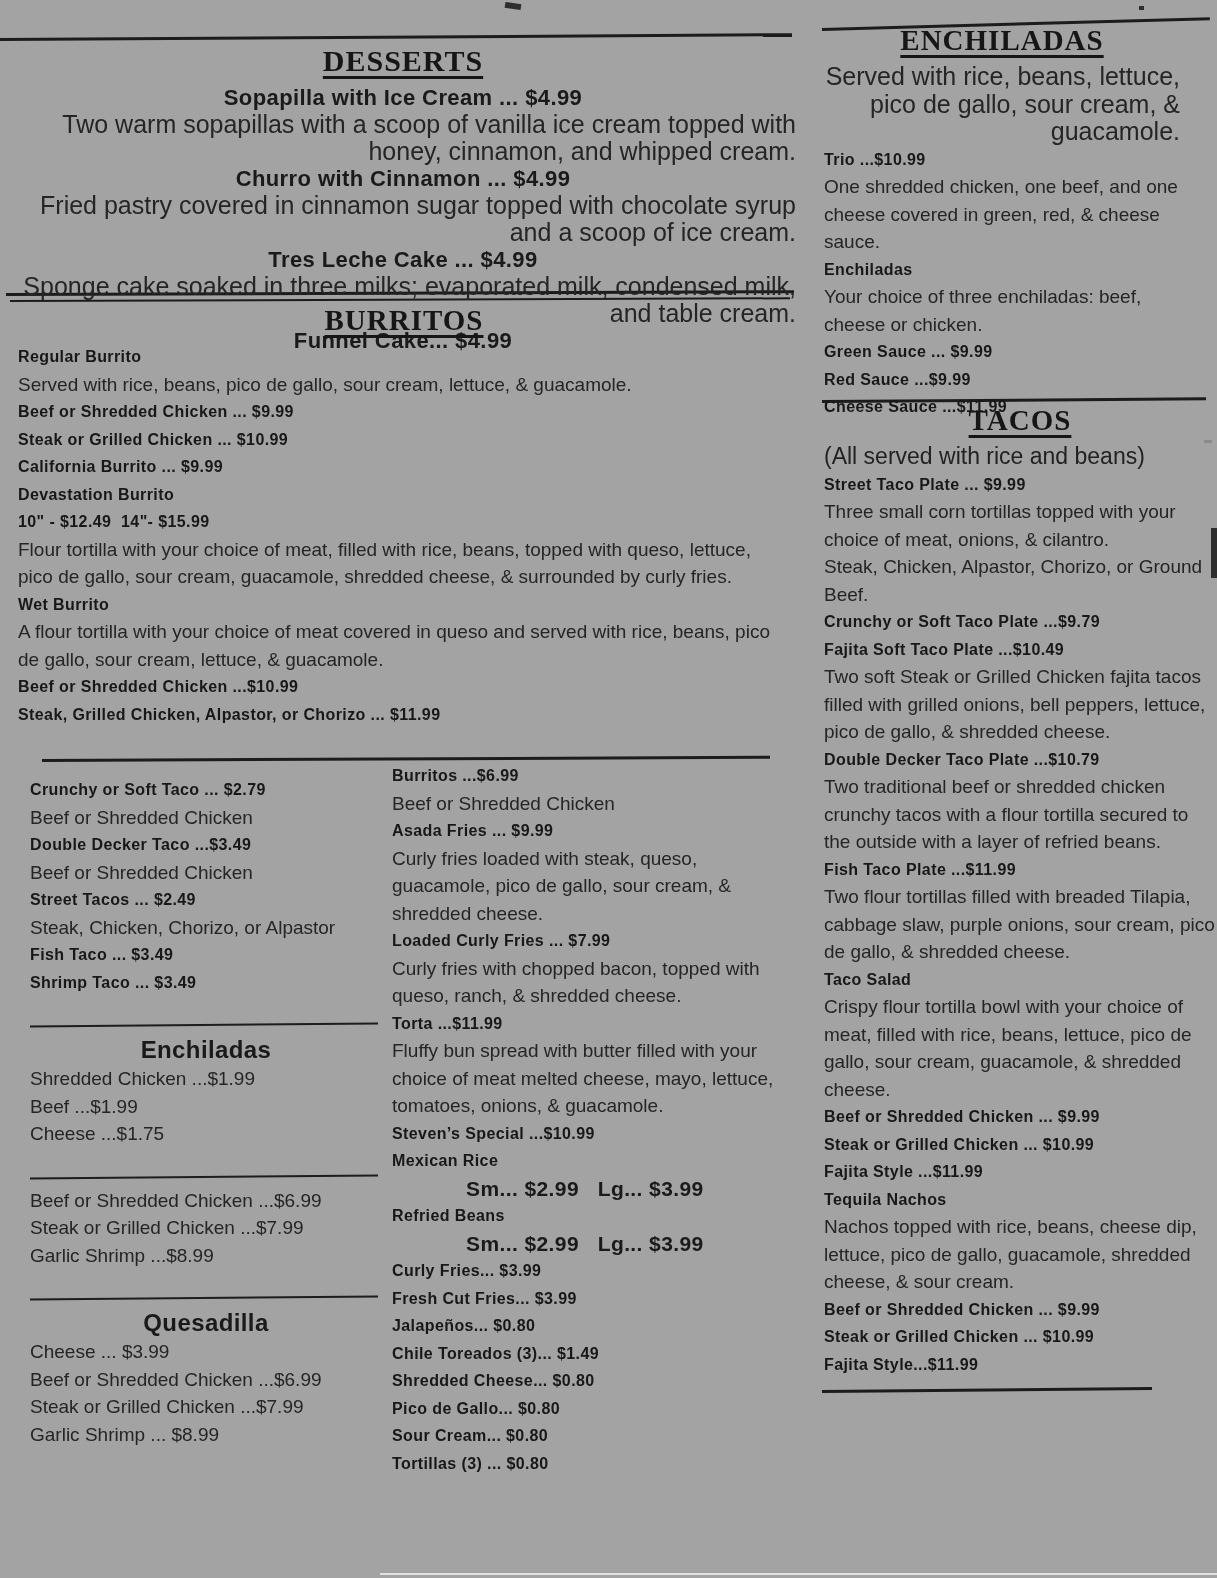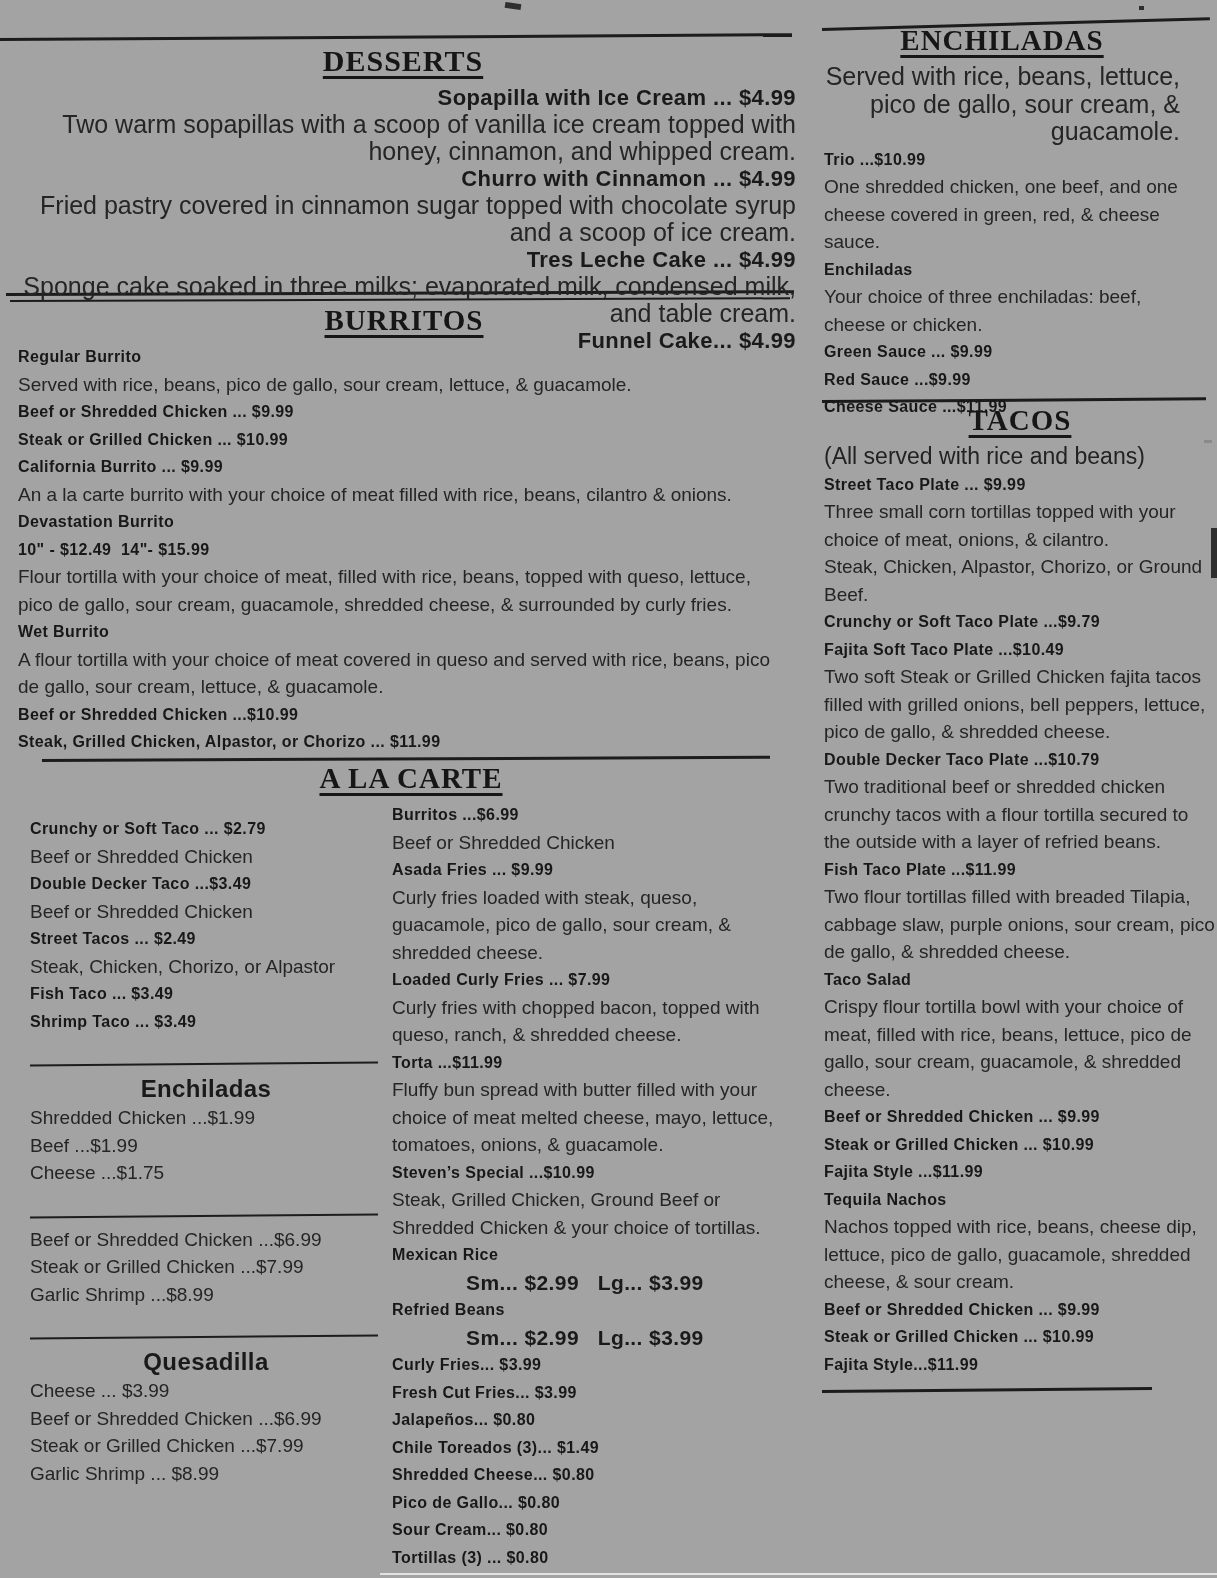"Sopapilla with Ice Cream ..." .c-item { text-align: right -> center }
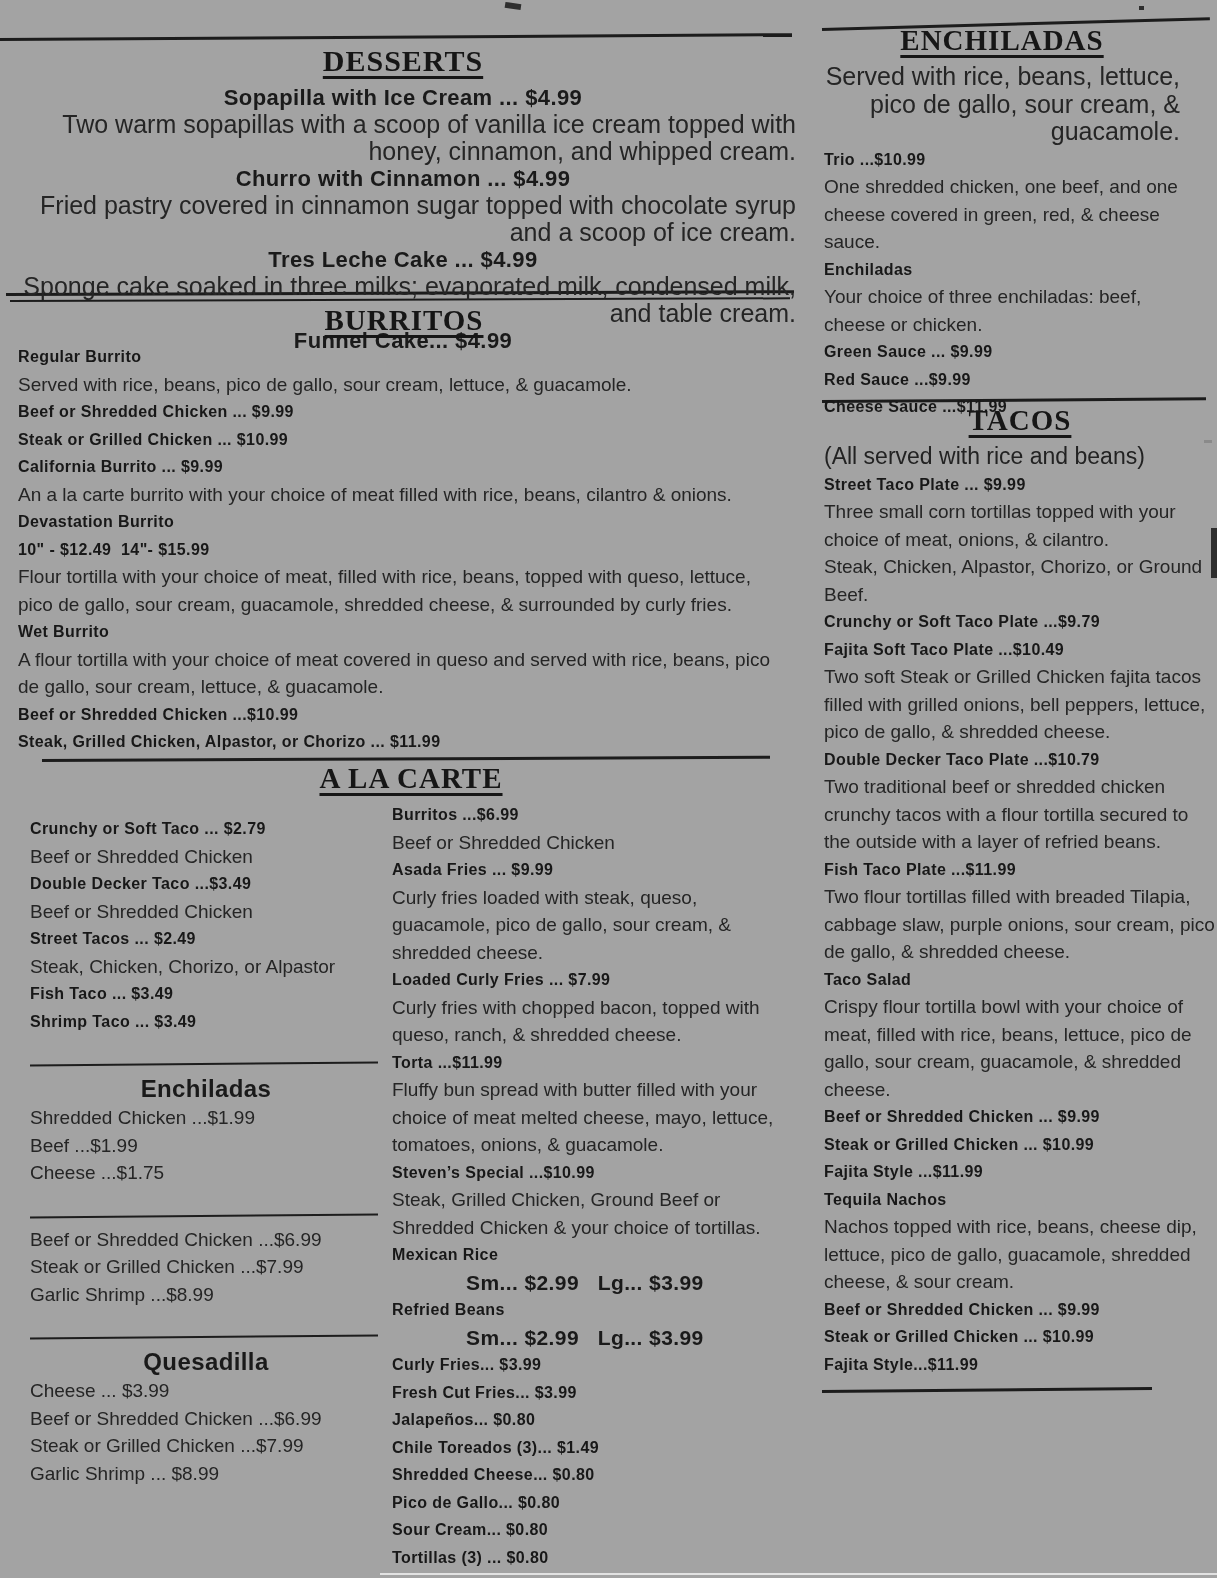"An a la carte burrito" div.ln { html: <div>An a la carte burrito with your choice of meat filled with rice, beans, cilantro &amp; onions.</div> -> none }
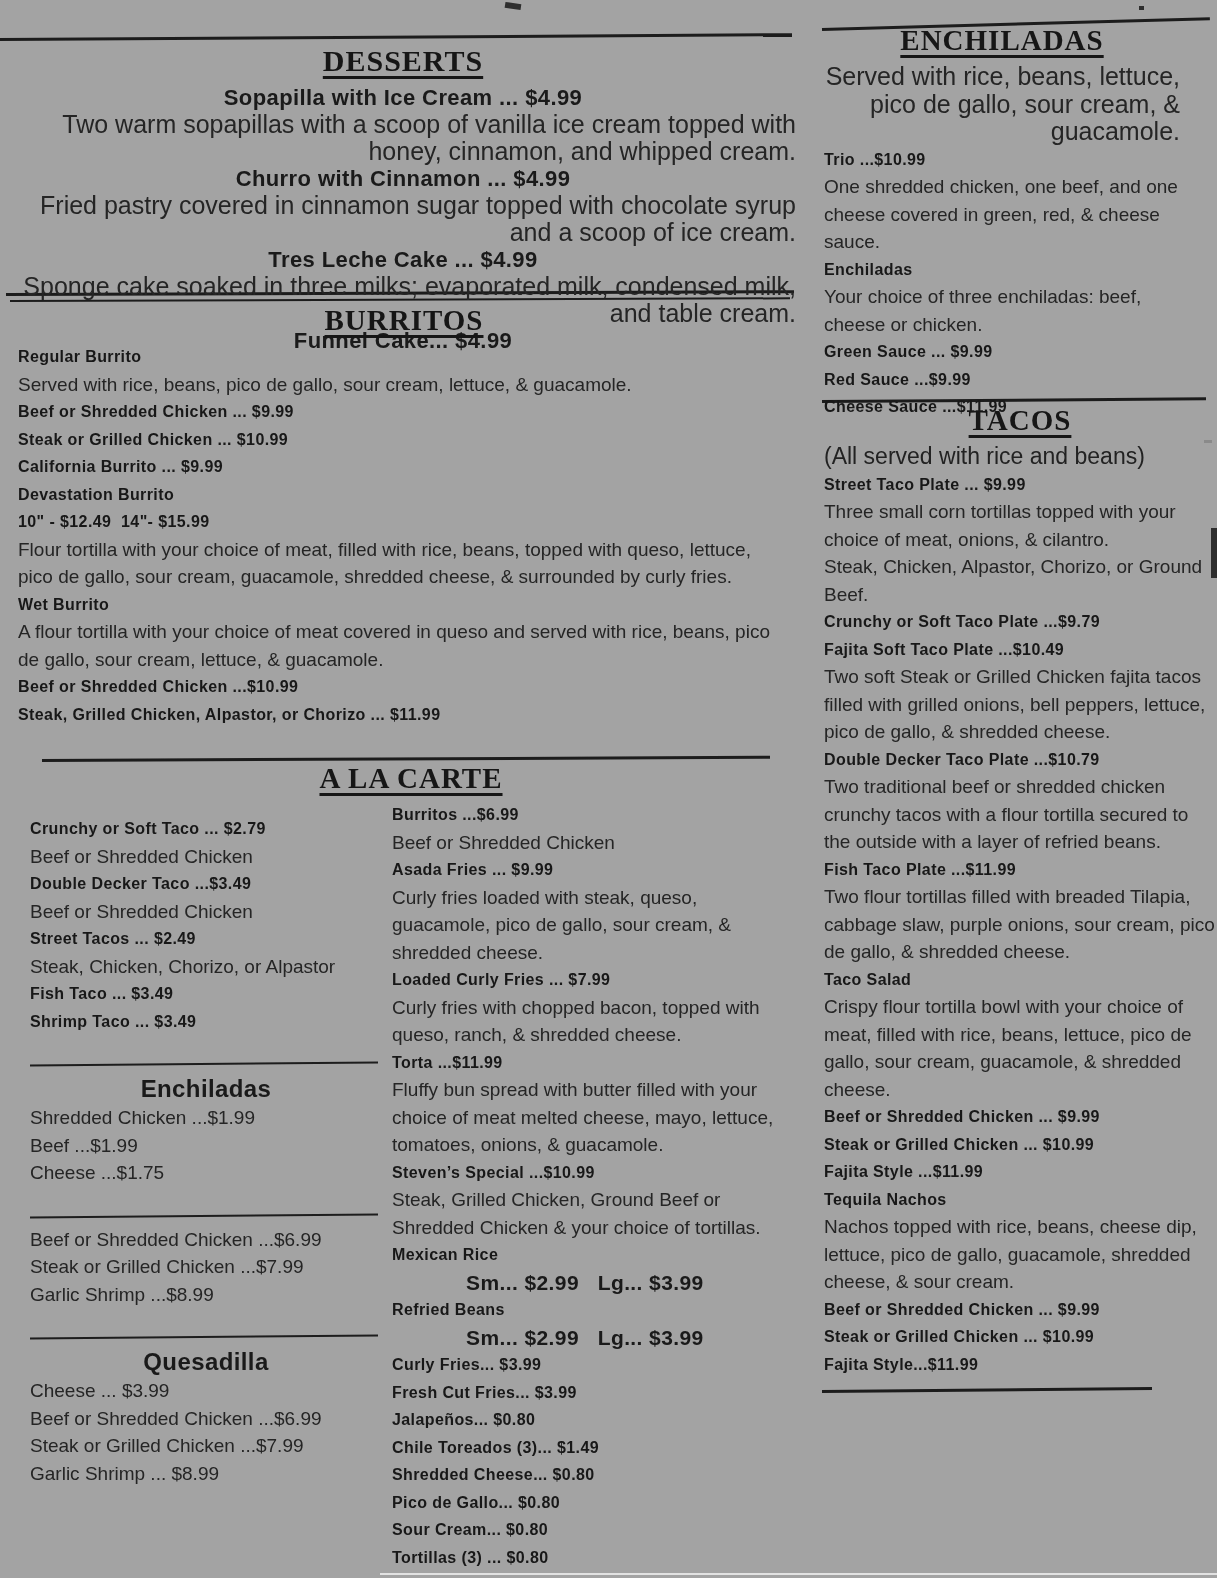"A LA CARTE" h2 { html: <h2>A LA CARTE</h2> -> none }
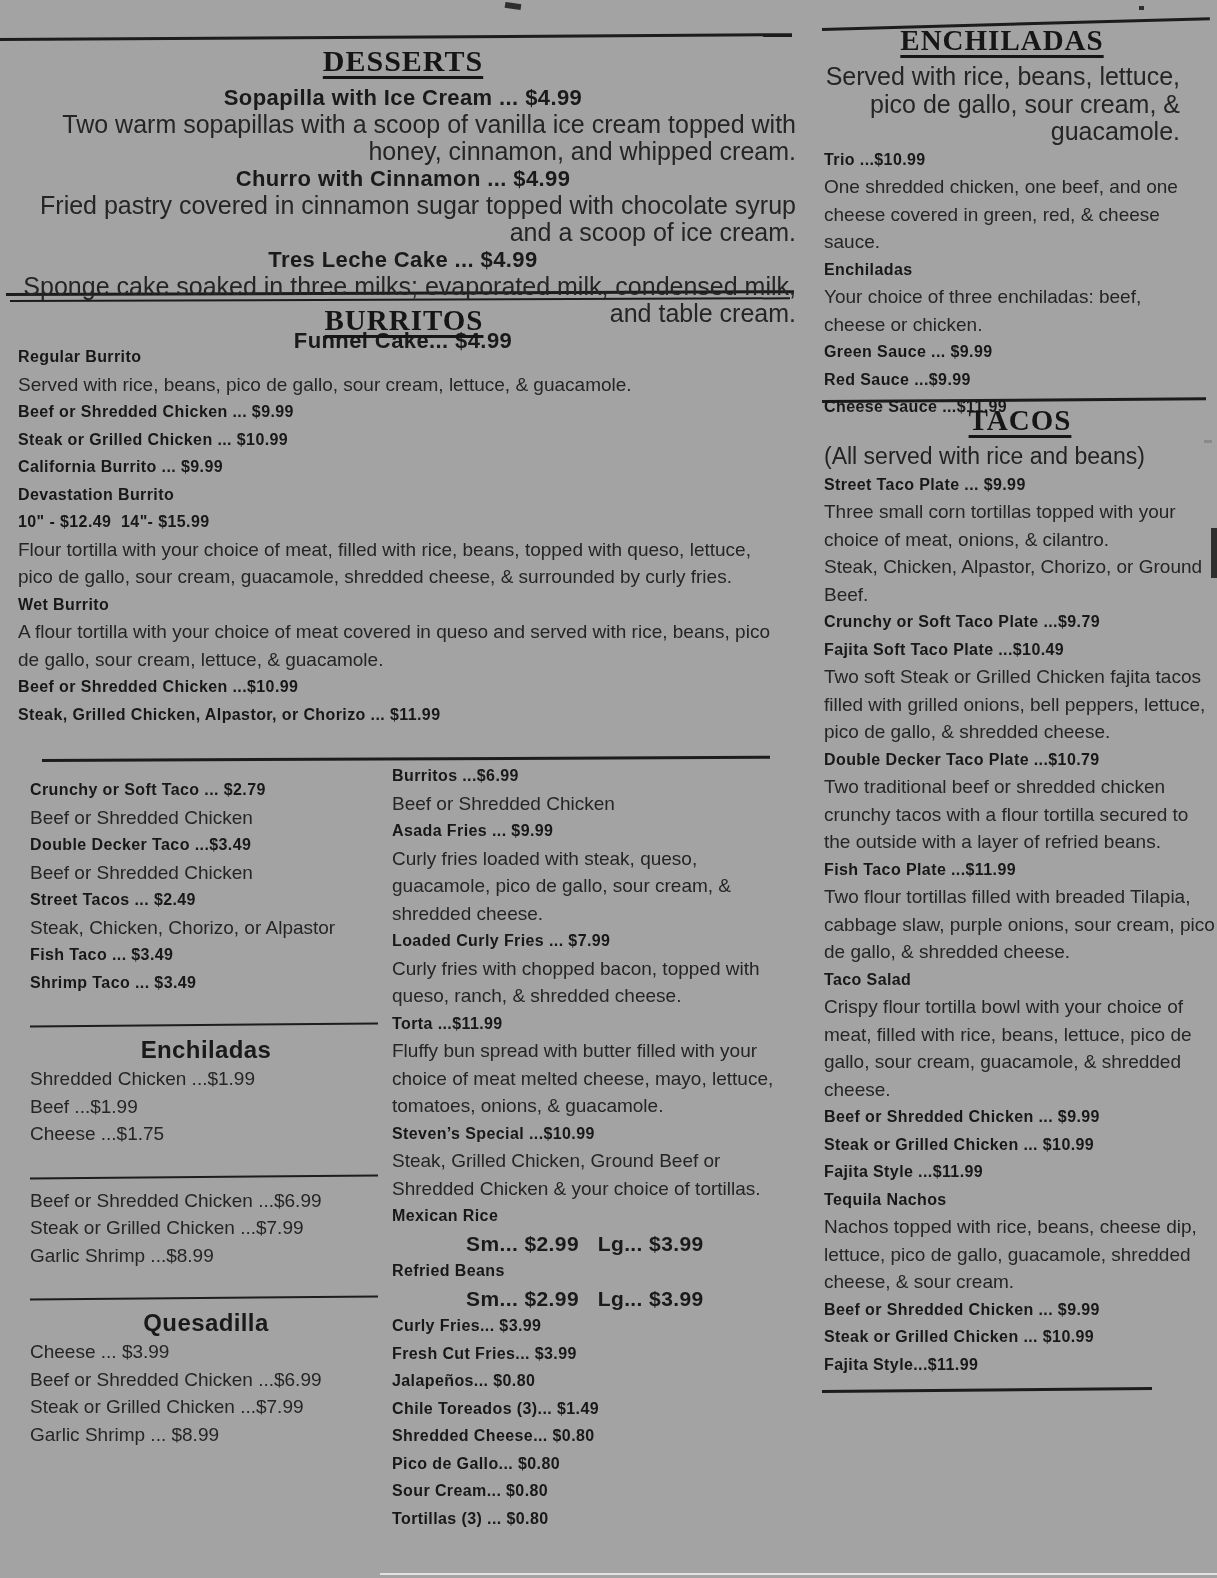"Steak, Grilled Chicken, Ground Beef" div.ln { html: <div>Steak, Grilled Chicken, Ground Beef or Shredded Chicken &amp; your choice of tortillas.</div> -> none }
